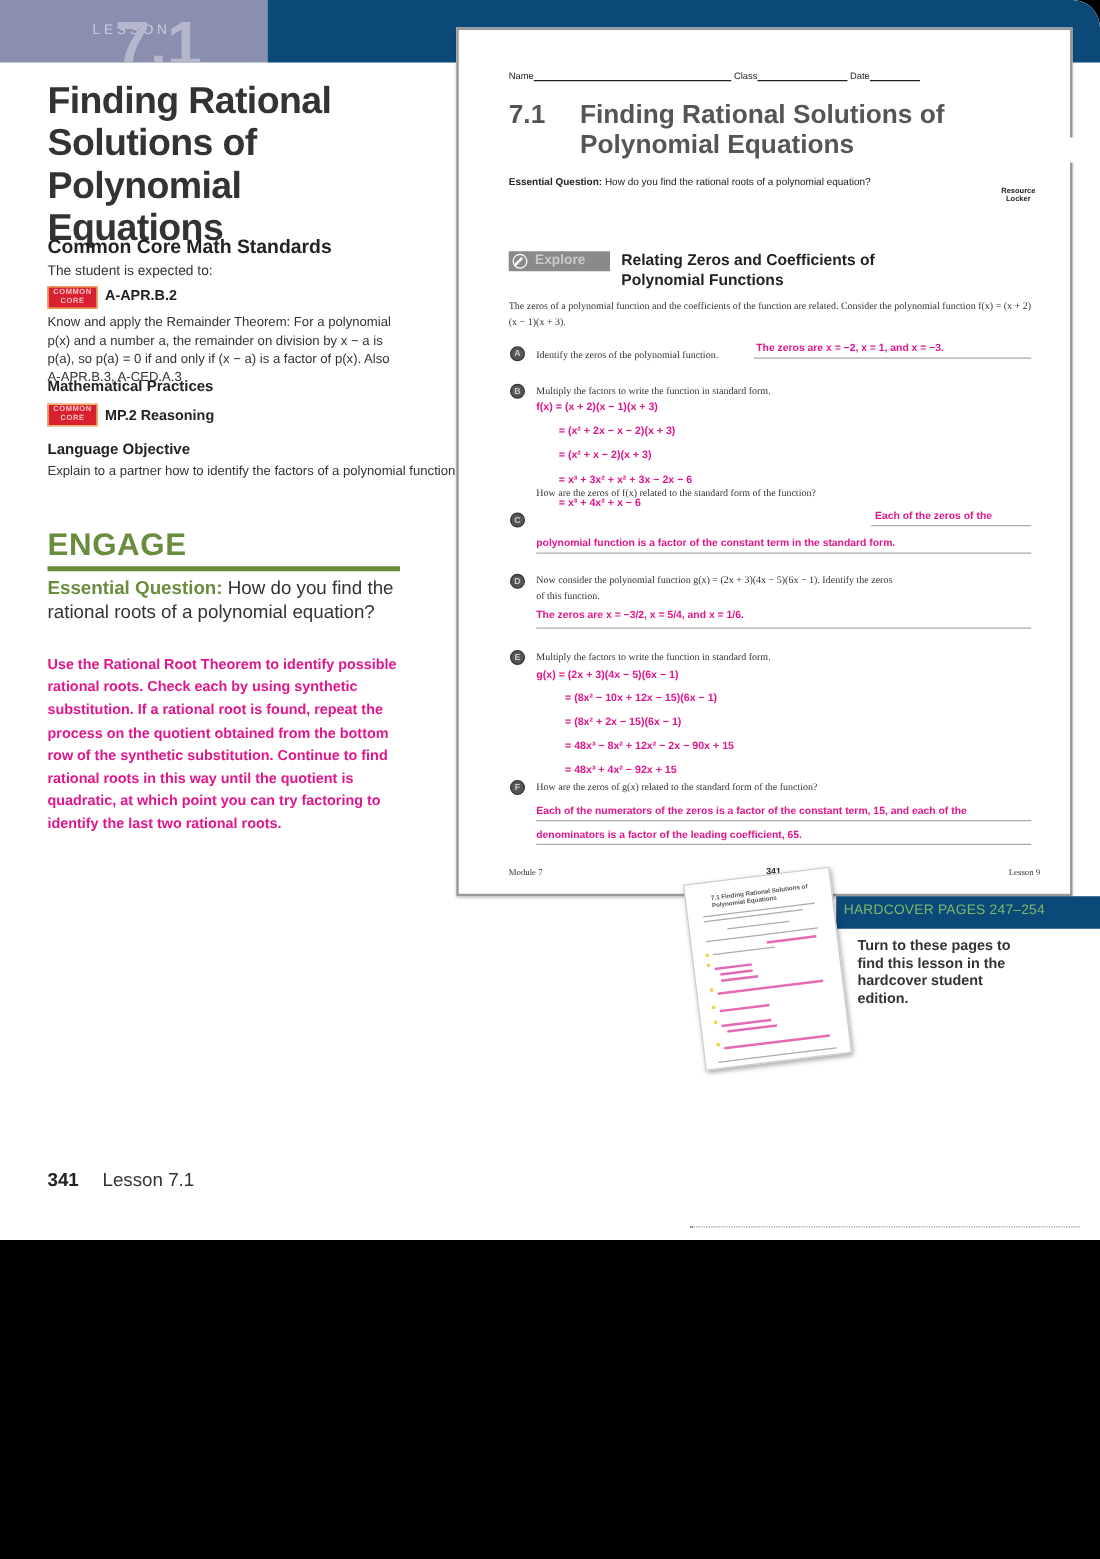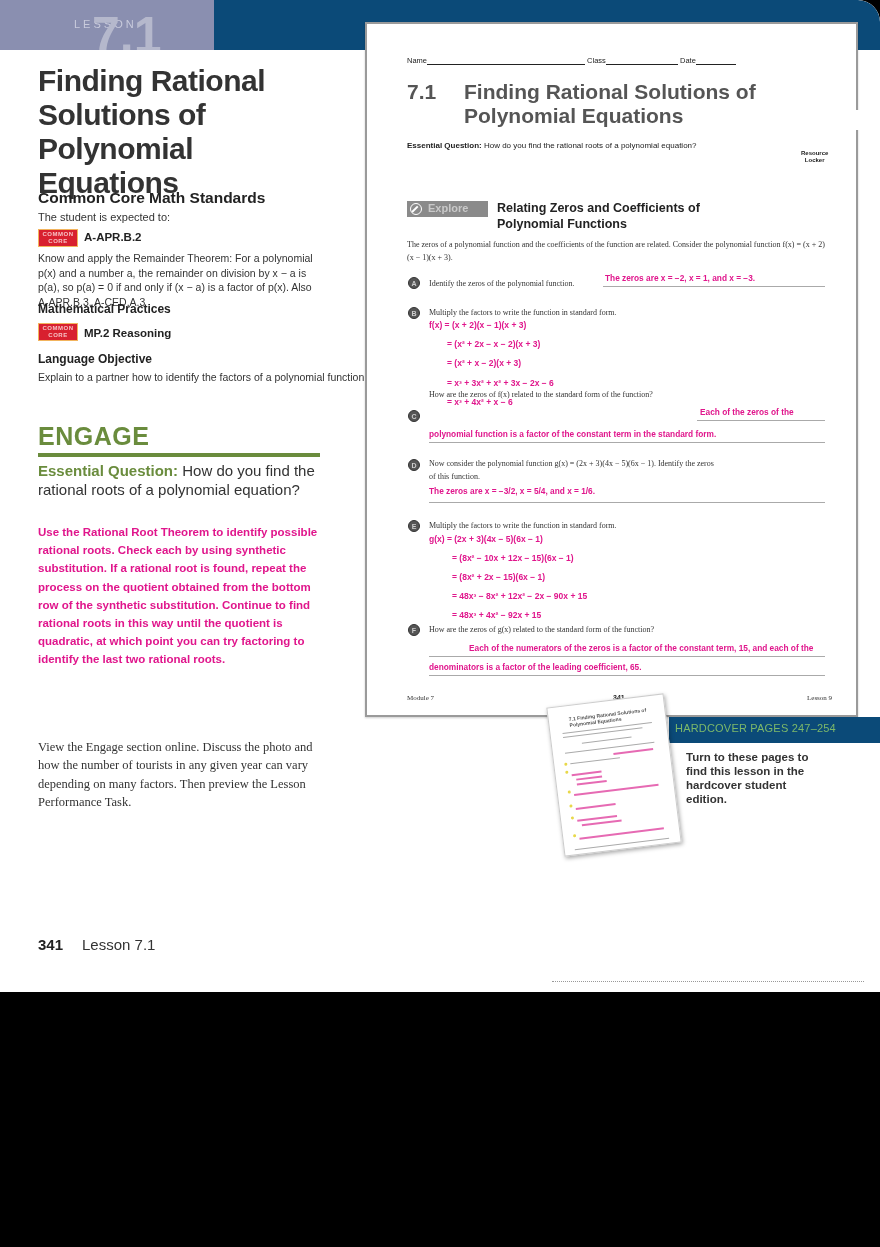"Each of the numerators of" div.ans { margin-left: 40px -> none }
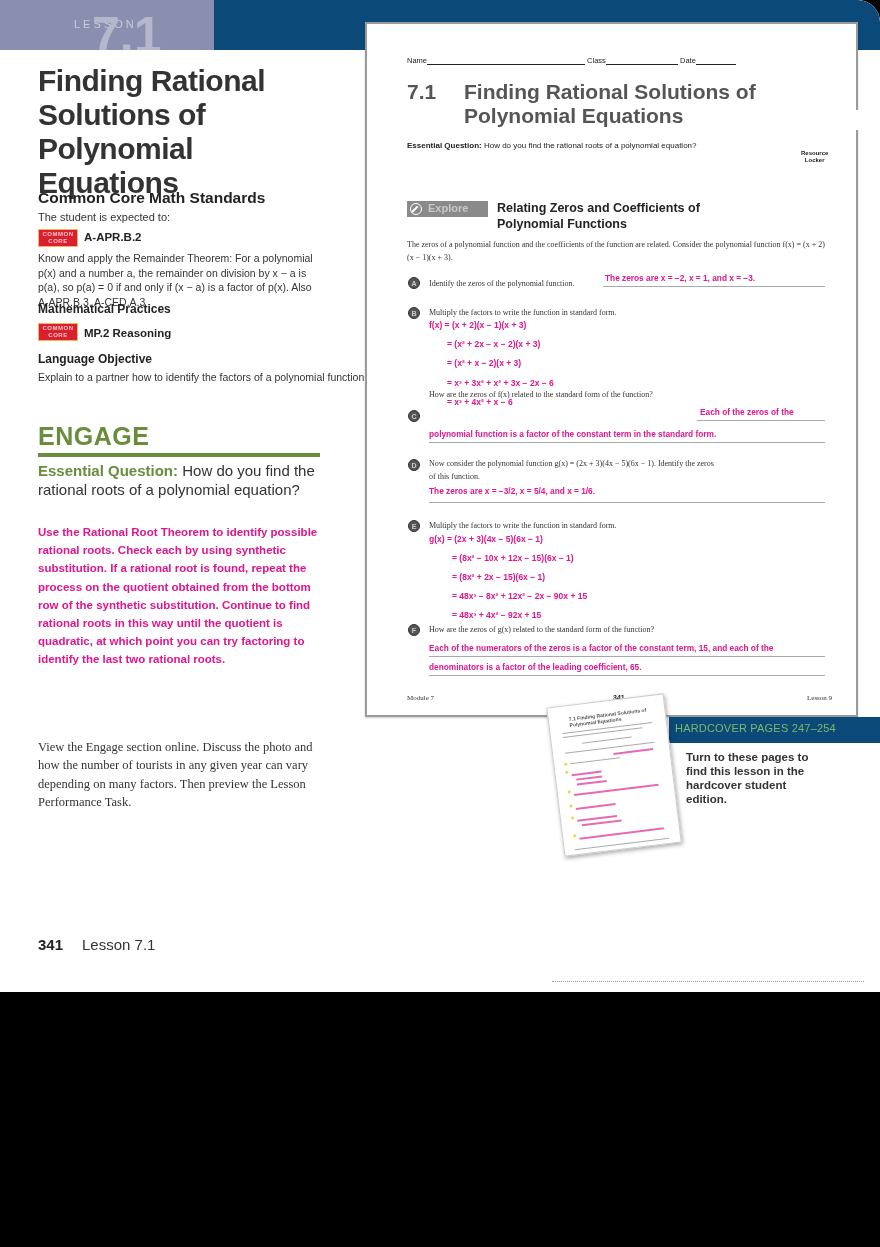"View the Engage section online." div.preview-text { html: <div>View the Engage section online. Discuss the photo and how the number of tourists in any given year can vary depending on many factors. Then preview the Lesson Performance Task.</div> -> none }
